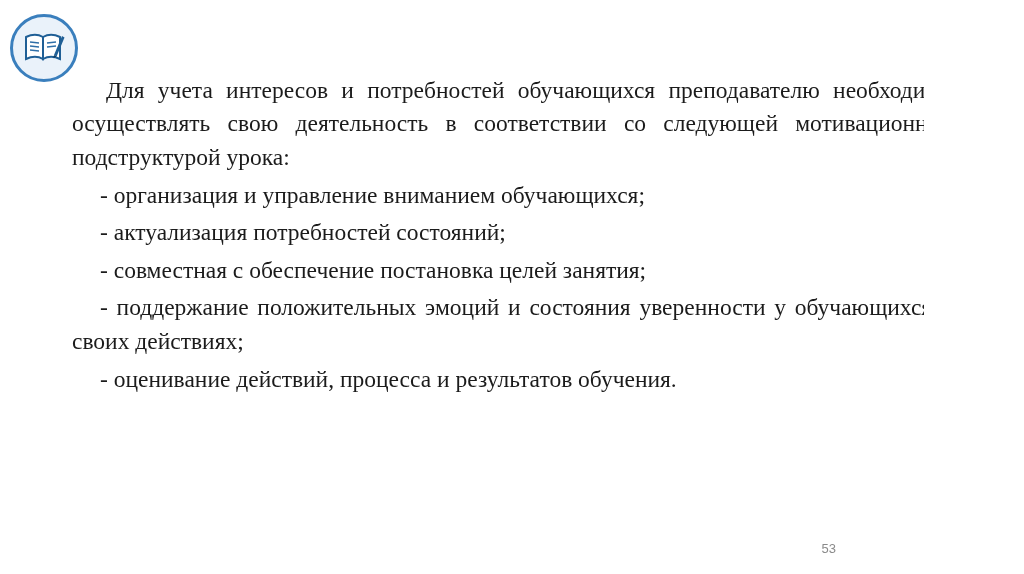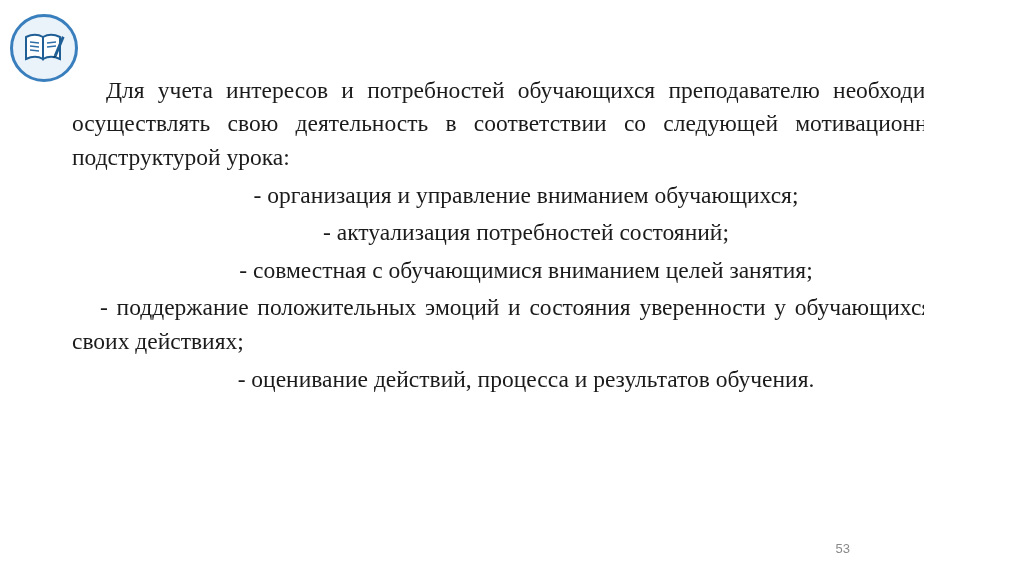"- организация и управление вниманием" ul.bullets li.single { text-align: center -> left }
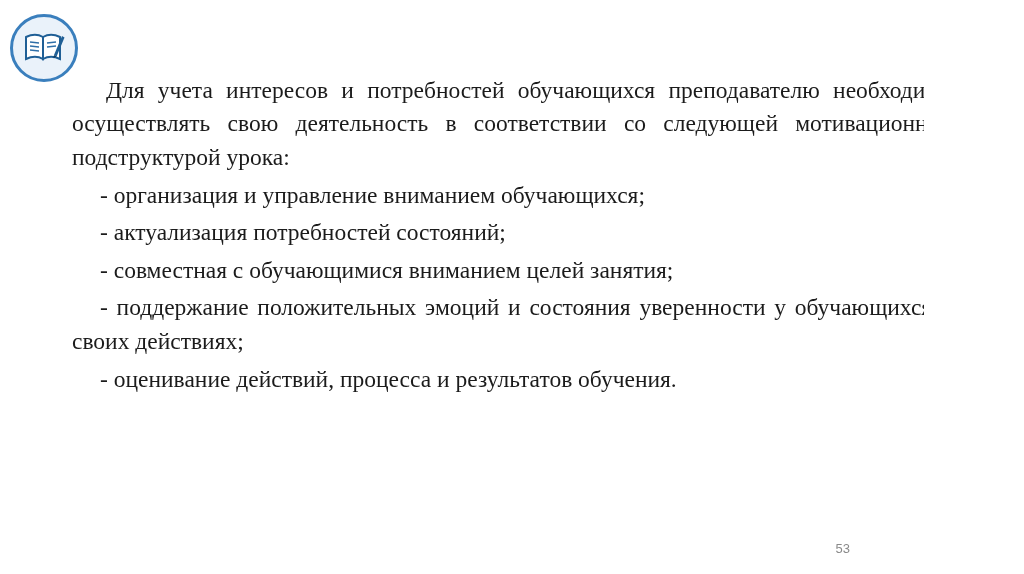"- совместная с обучающимися вниманием" li.single { text: обучающимися вниманием -> обеспечение постановка }
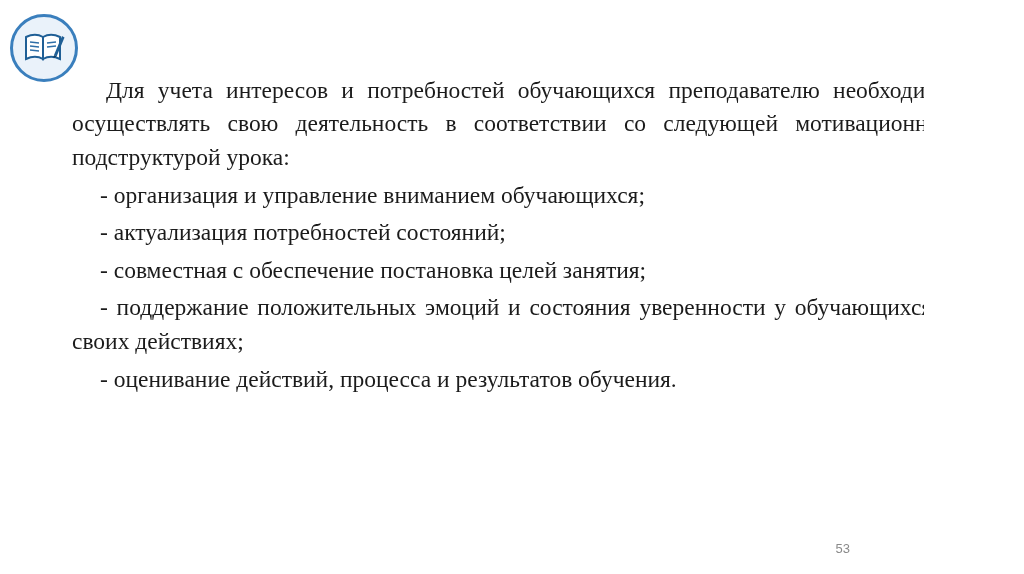"53" .page-num { right: 74px -> 88px }
